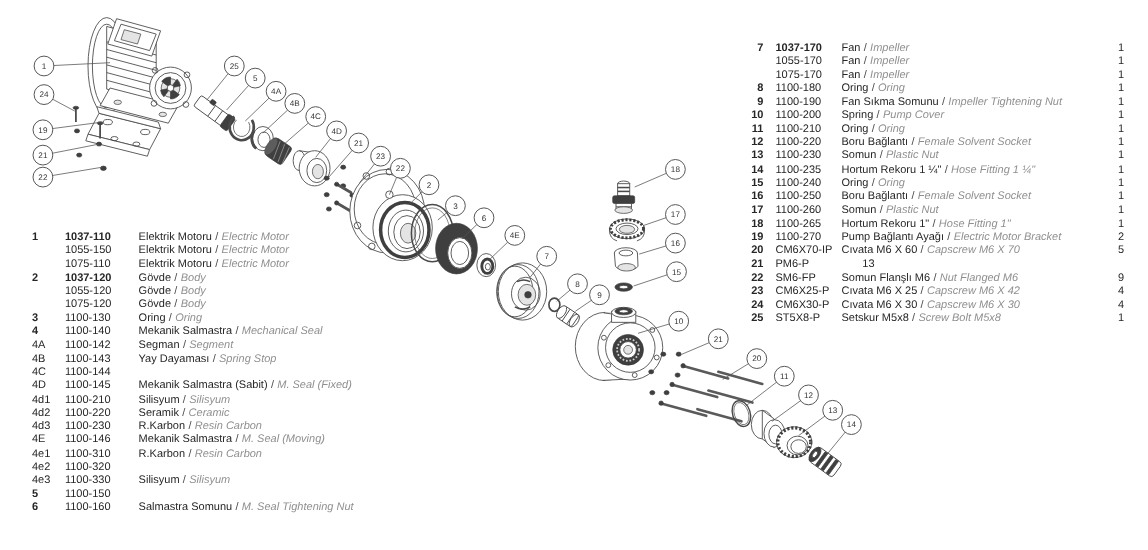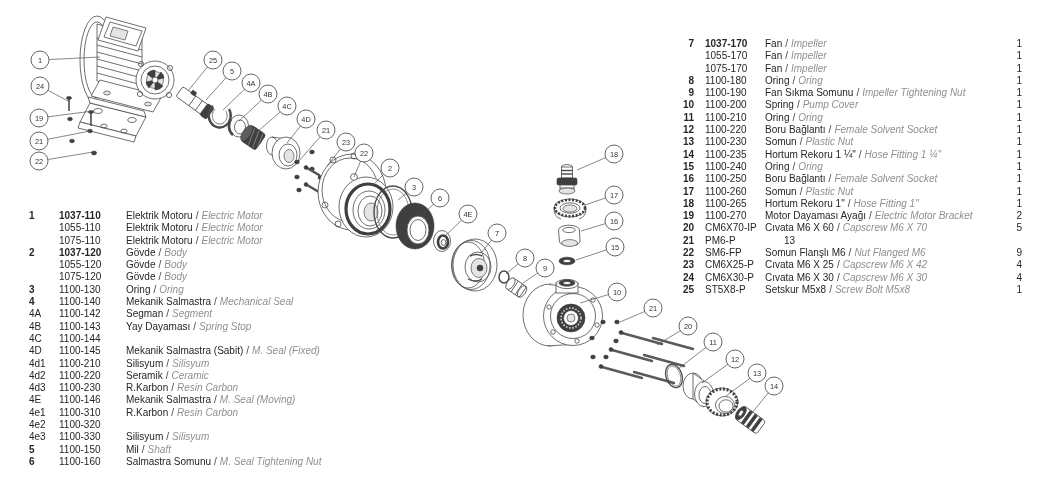"Motor Dayaması Ayağı" span.t-tr { text: Motor Dayaması -> Pump Bağlantı }
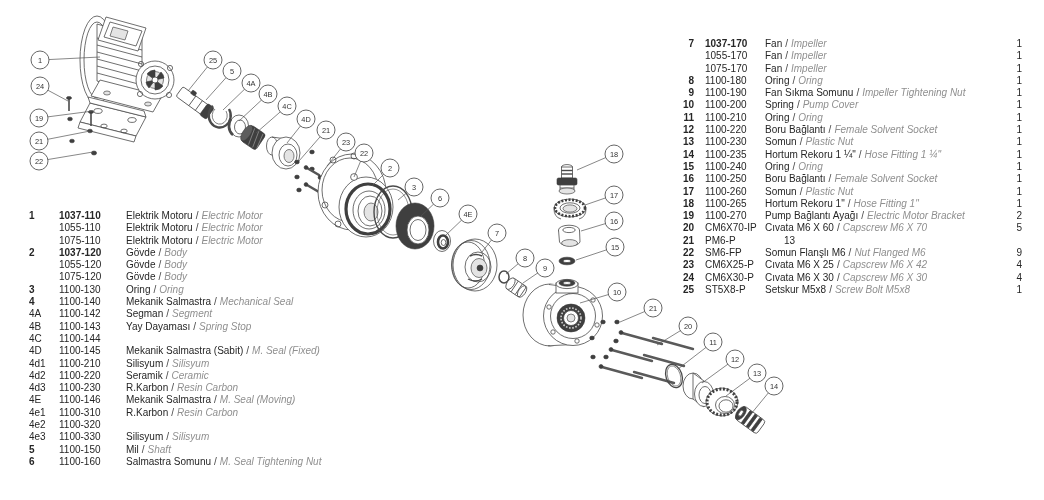"1055-110" span.c-code { text: 1055-110 -> 1055-150 }
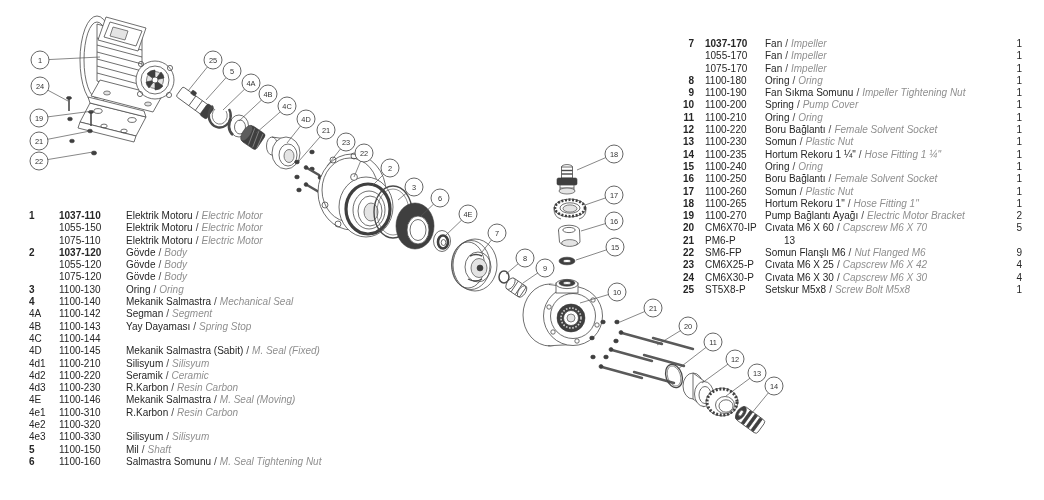"Mil / Shaft" span.c-name { html: <span><span>Mil</span><span>/</span><span>Shaft</span></span> -> none }
